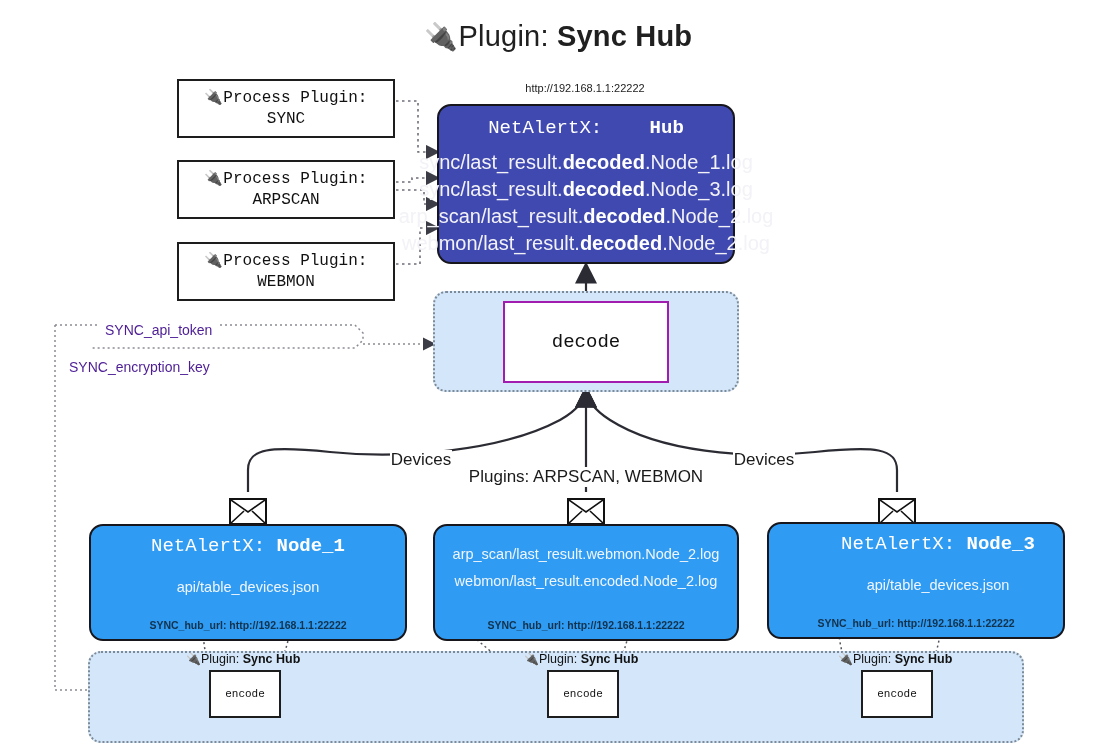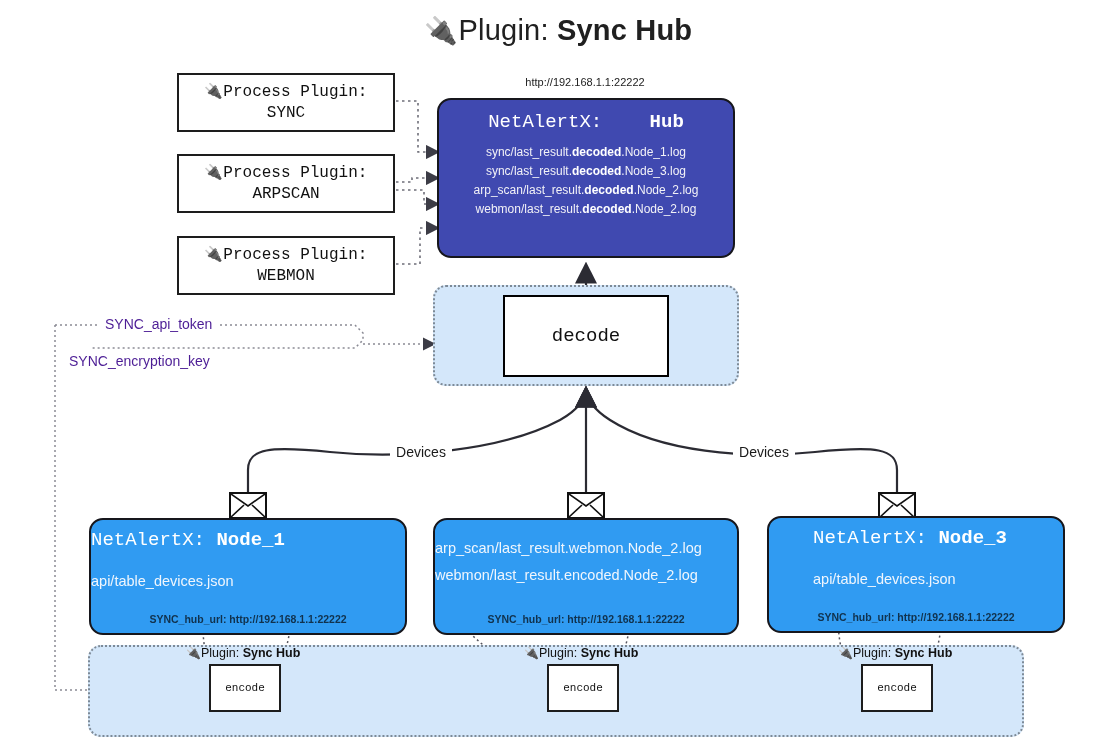"🔌Plugin: Sync Hub" .abs { margin-top: none -> 6px }
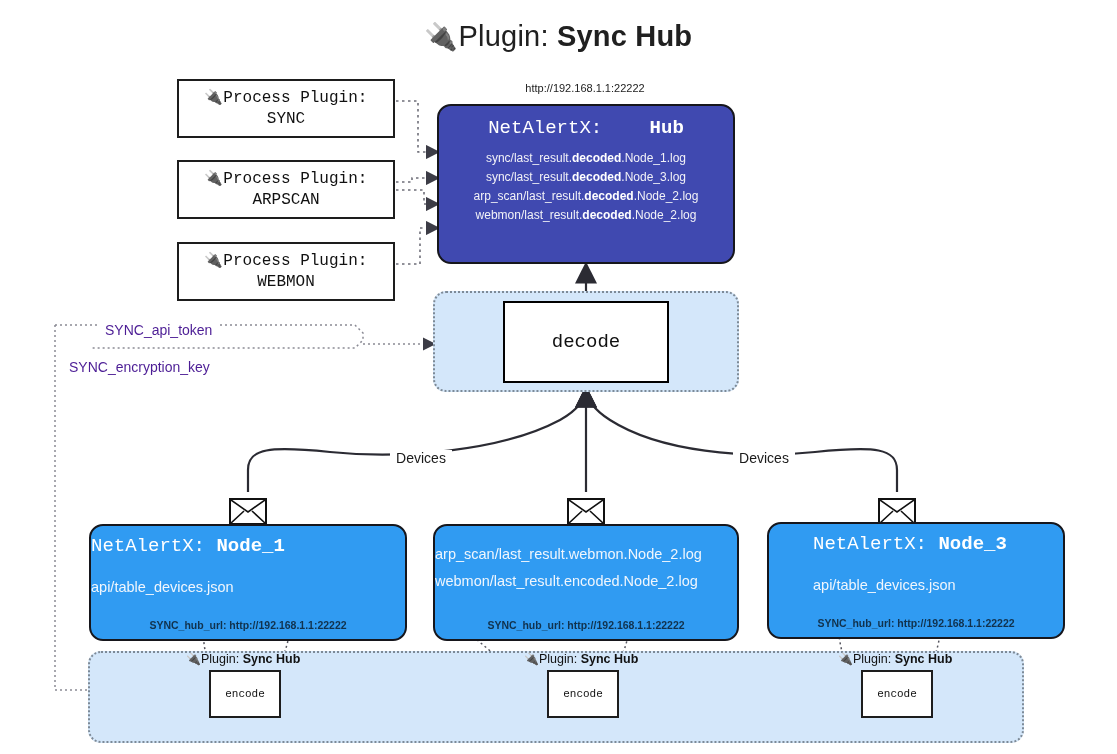"sync/last_result.decoded.Node_1.log" .hub .logline { font-size: 12px -> 20px }
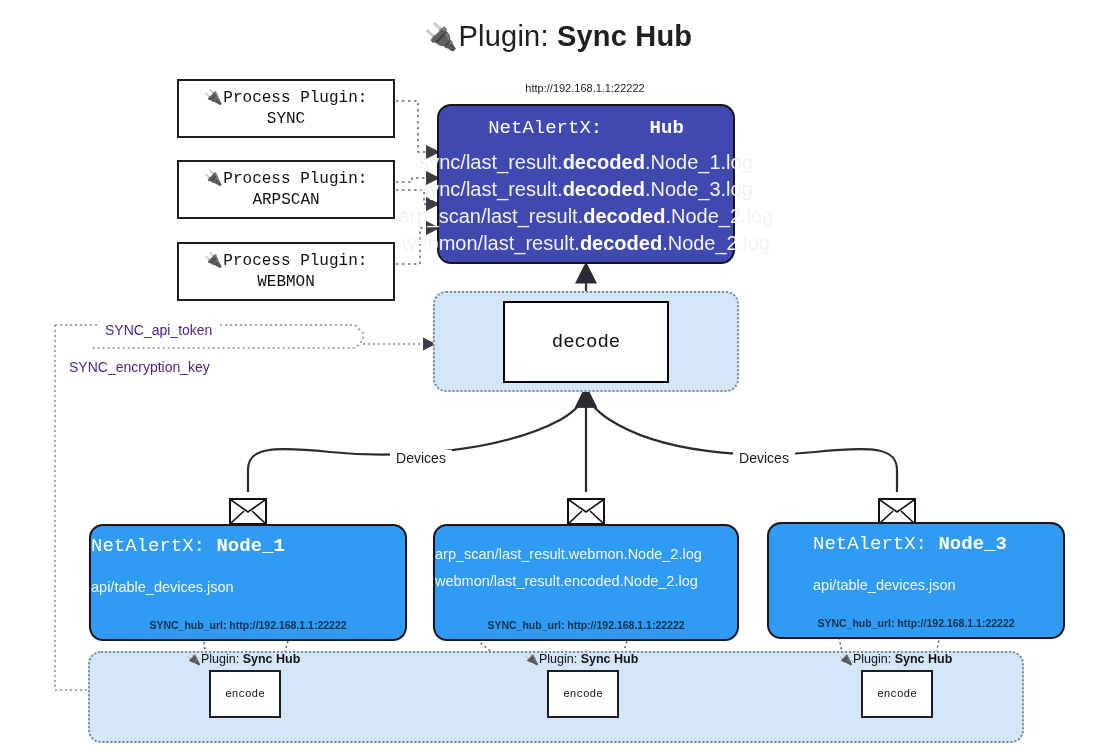"decode" .decode { border: 2px solid #000000 -> 2px solid #a21caf }
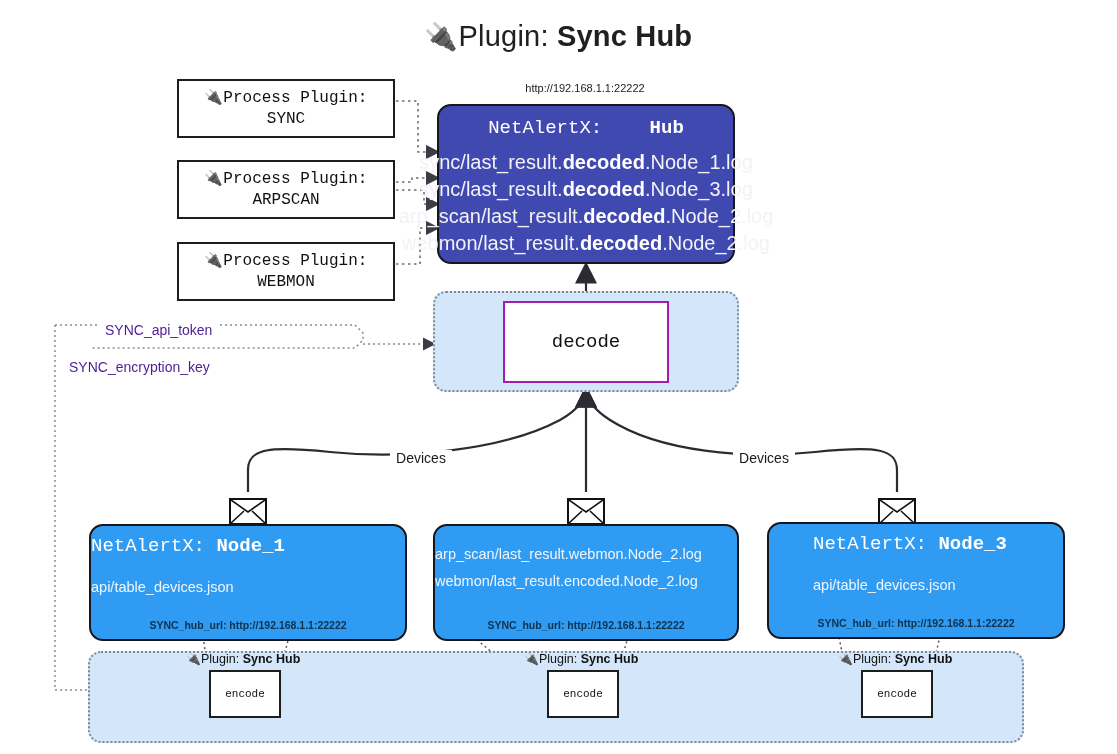"Devices" .elabel { font-size: 14px -> 17px }
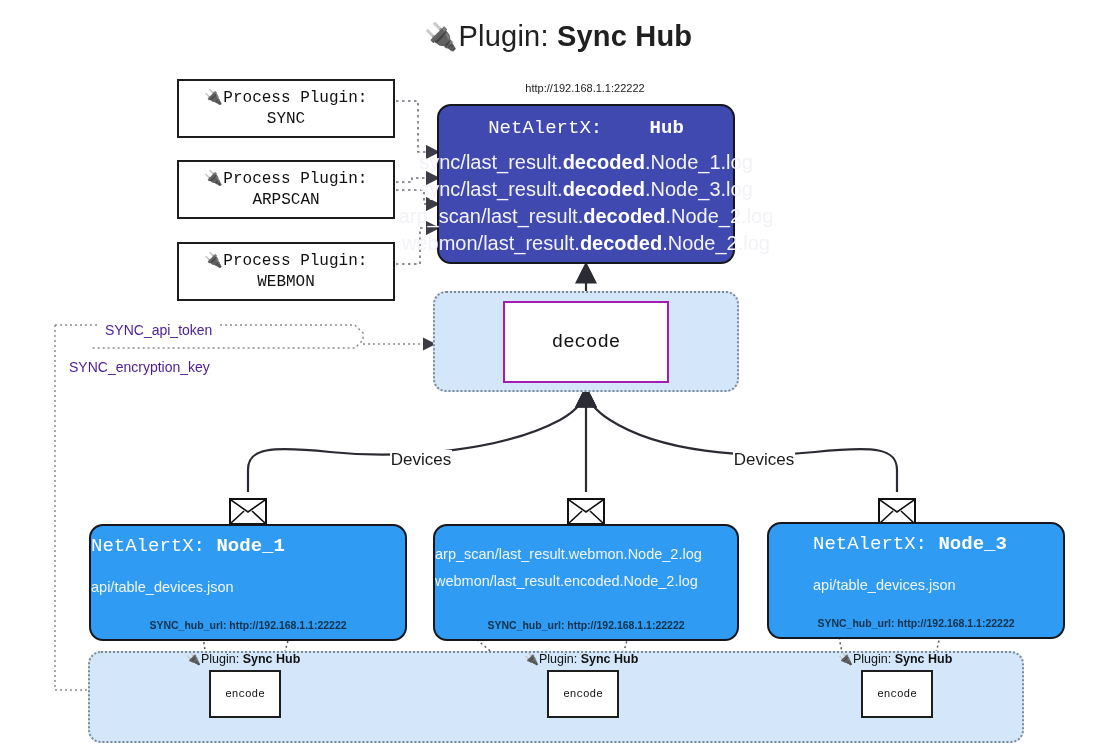"Plugins: ARPSCAN, WEBMON" div.abs { html: none -> <div>Plugins: ARPSCAN, WEBMON</div> }
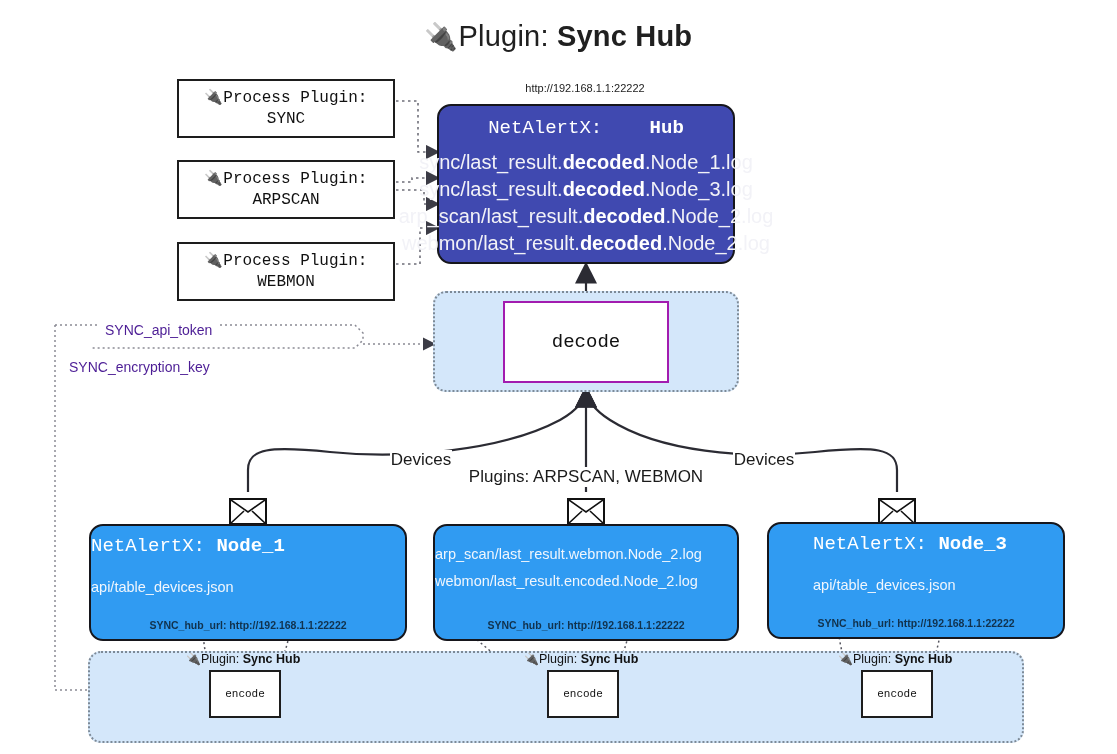"NetAlertX: Node_1" .node { align-items: flex-start -> center }
